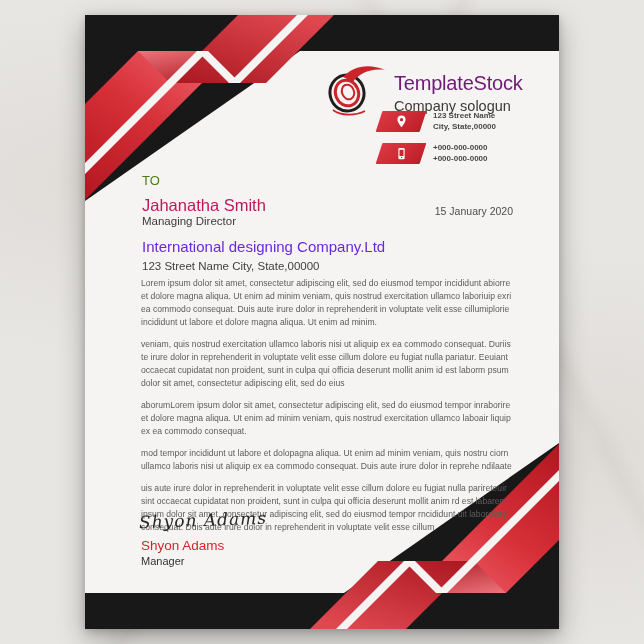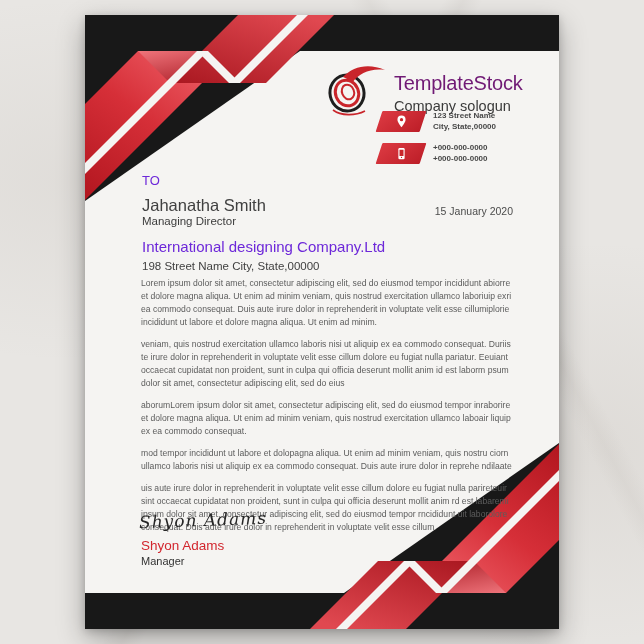"TO" .to-label { color: #6d28d9 -> #4d7c0f }
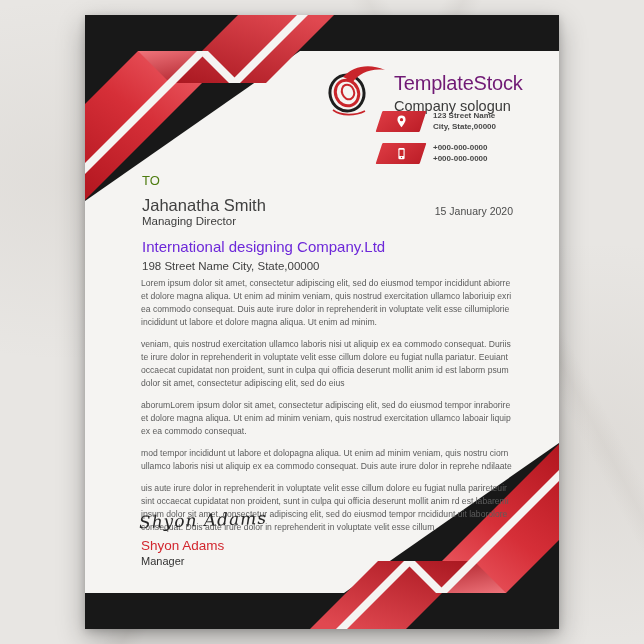"Jahanatha Smith" .recipient-name { color: #404040 -> #be185d }
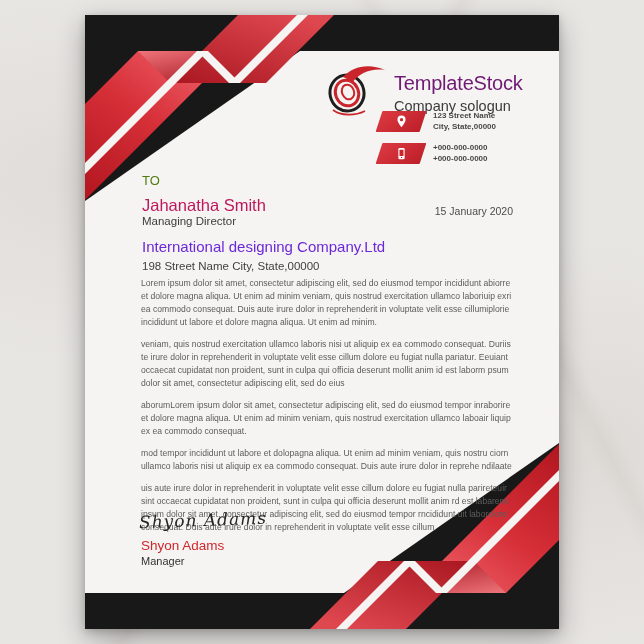"198 Street Name City, State,00000" div.company-address { text: 198 -> 123 }
